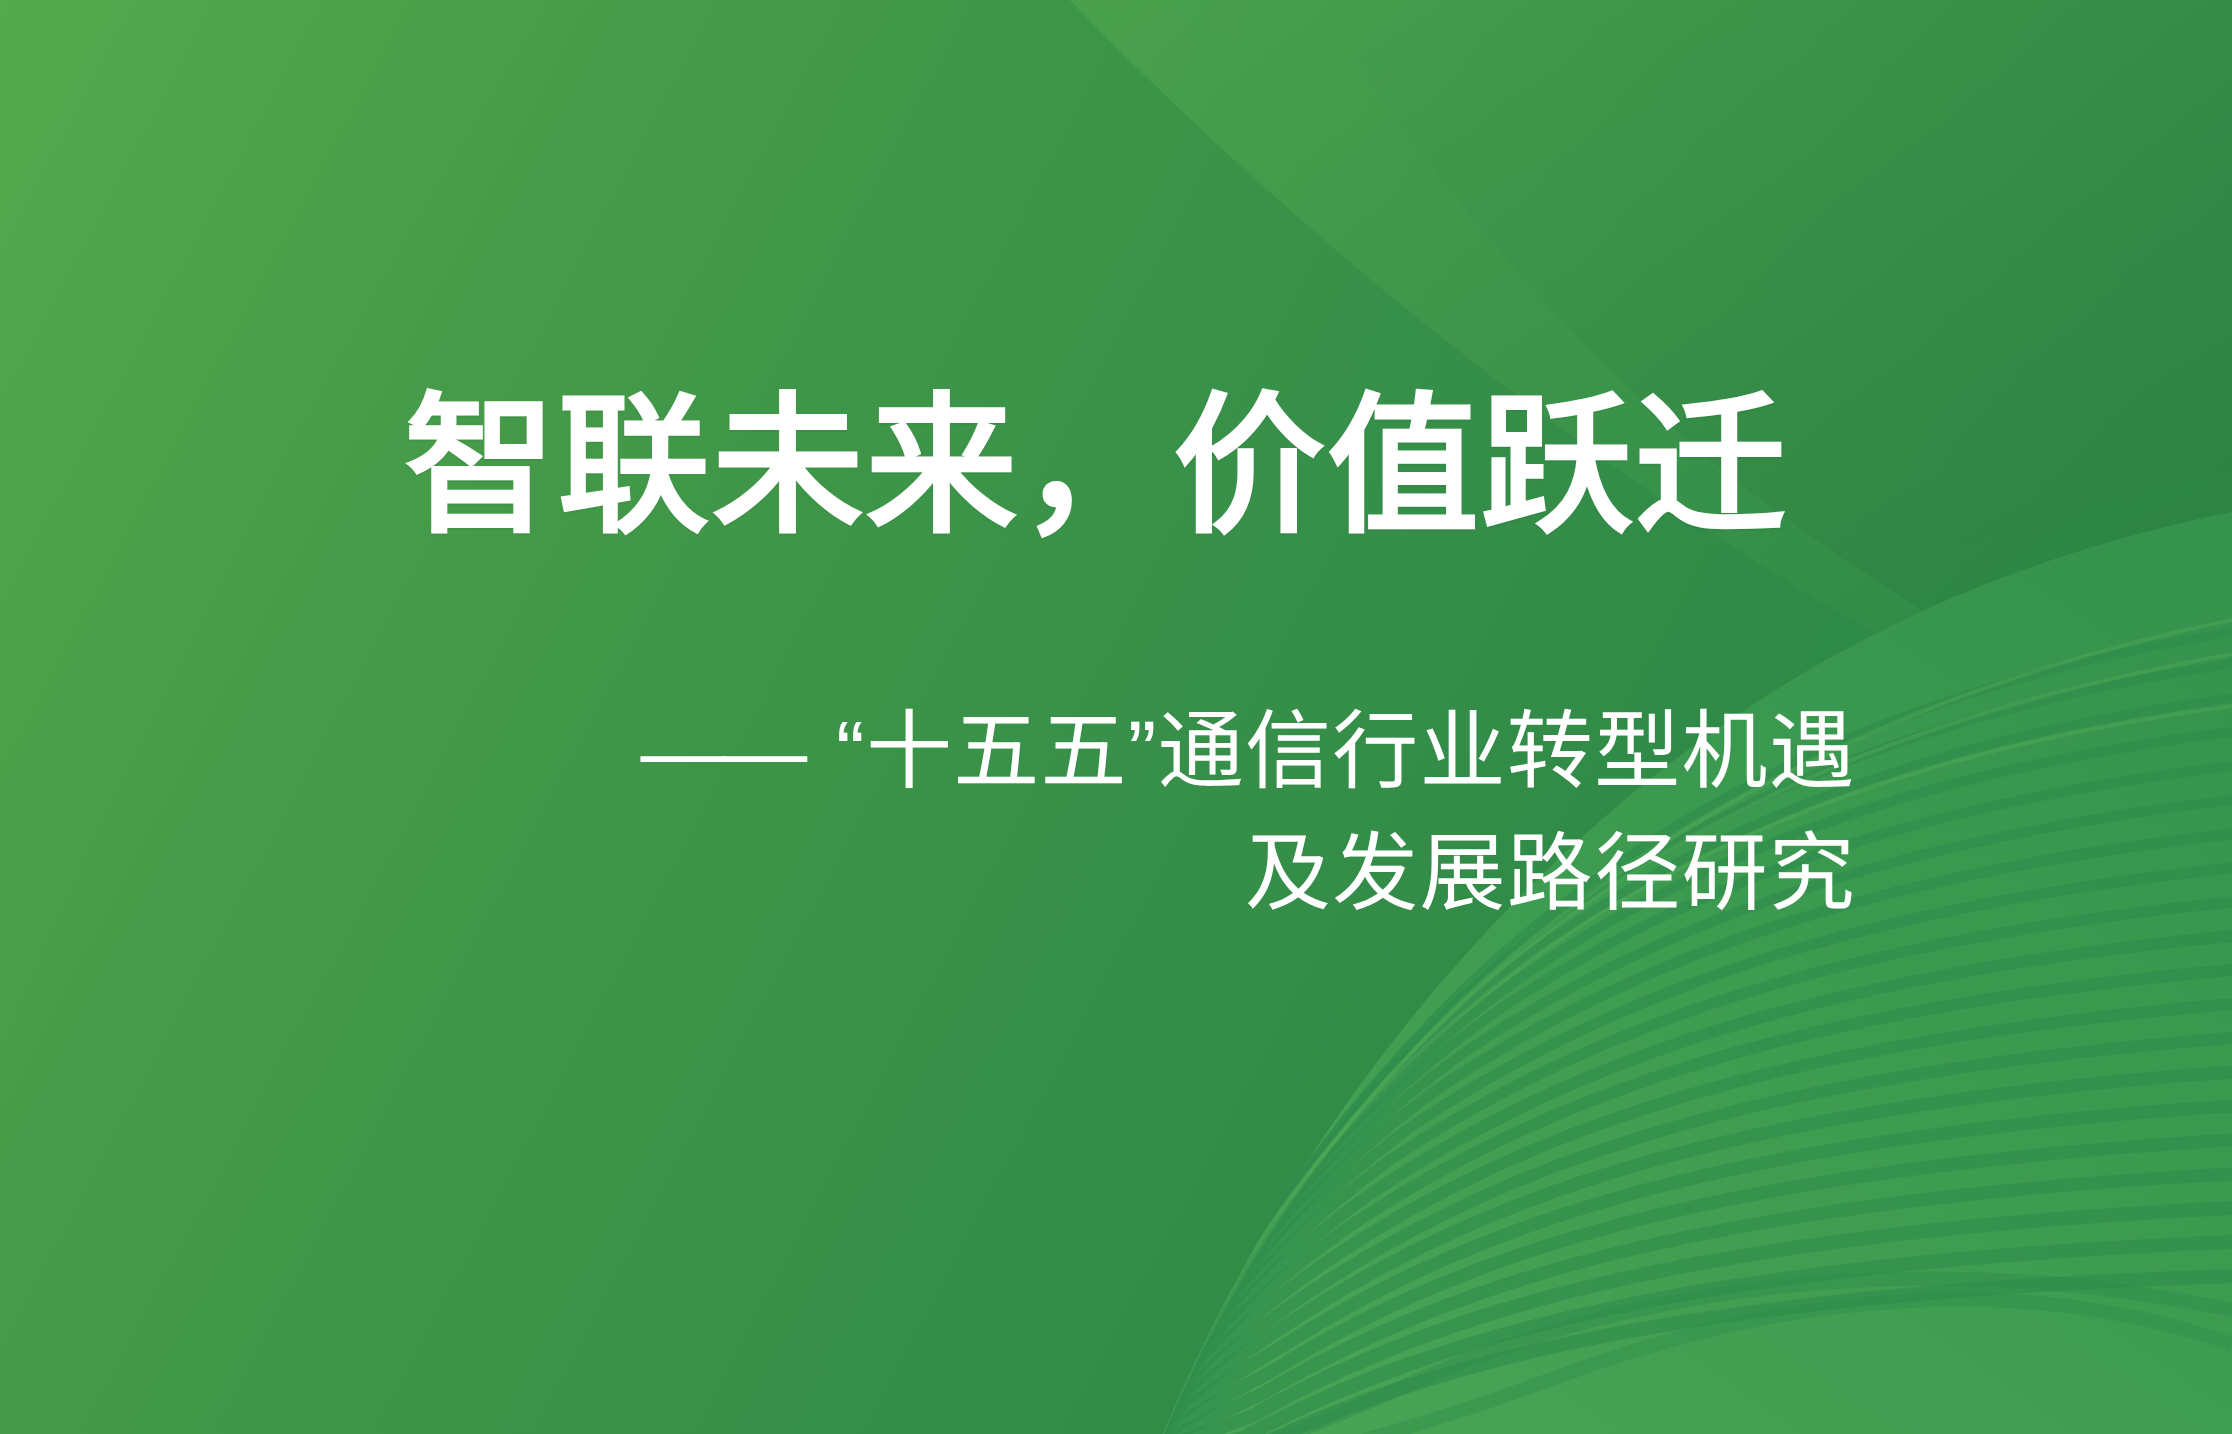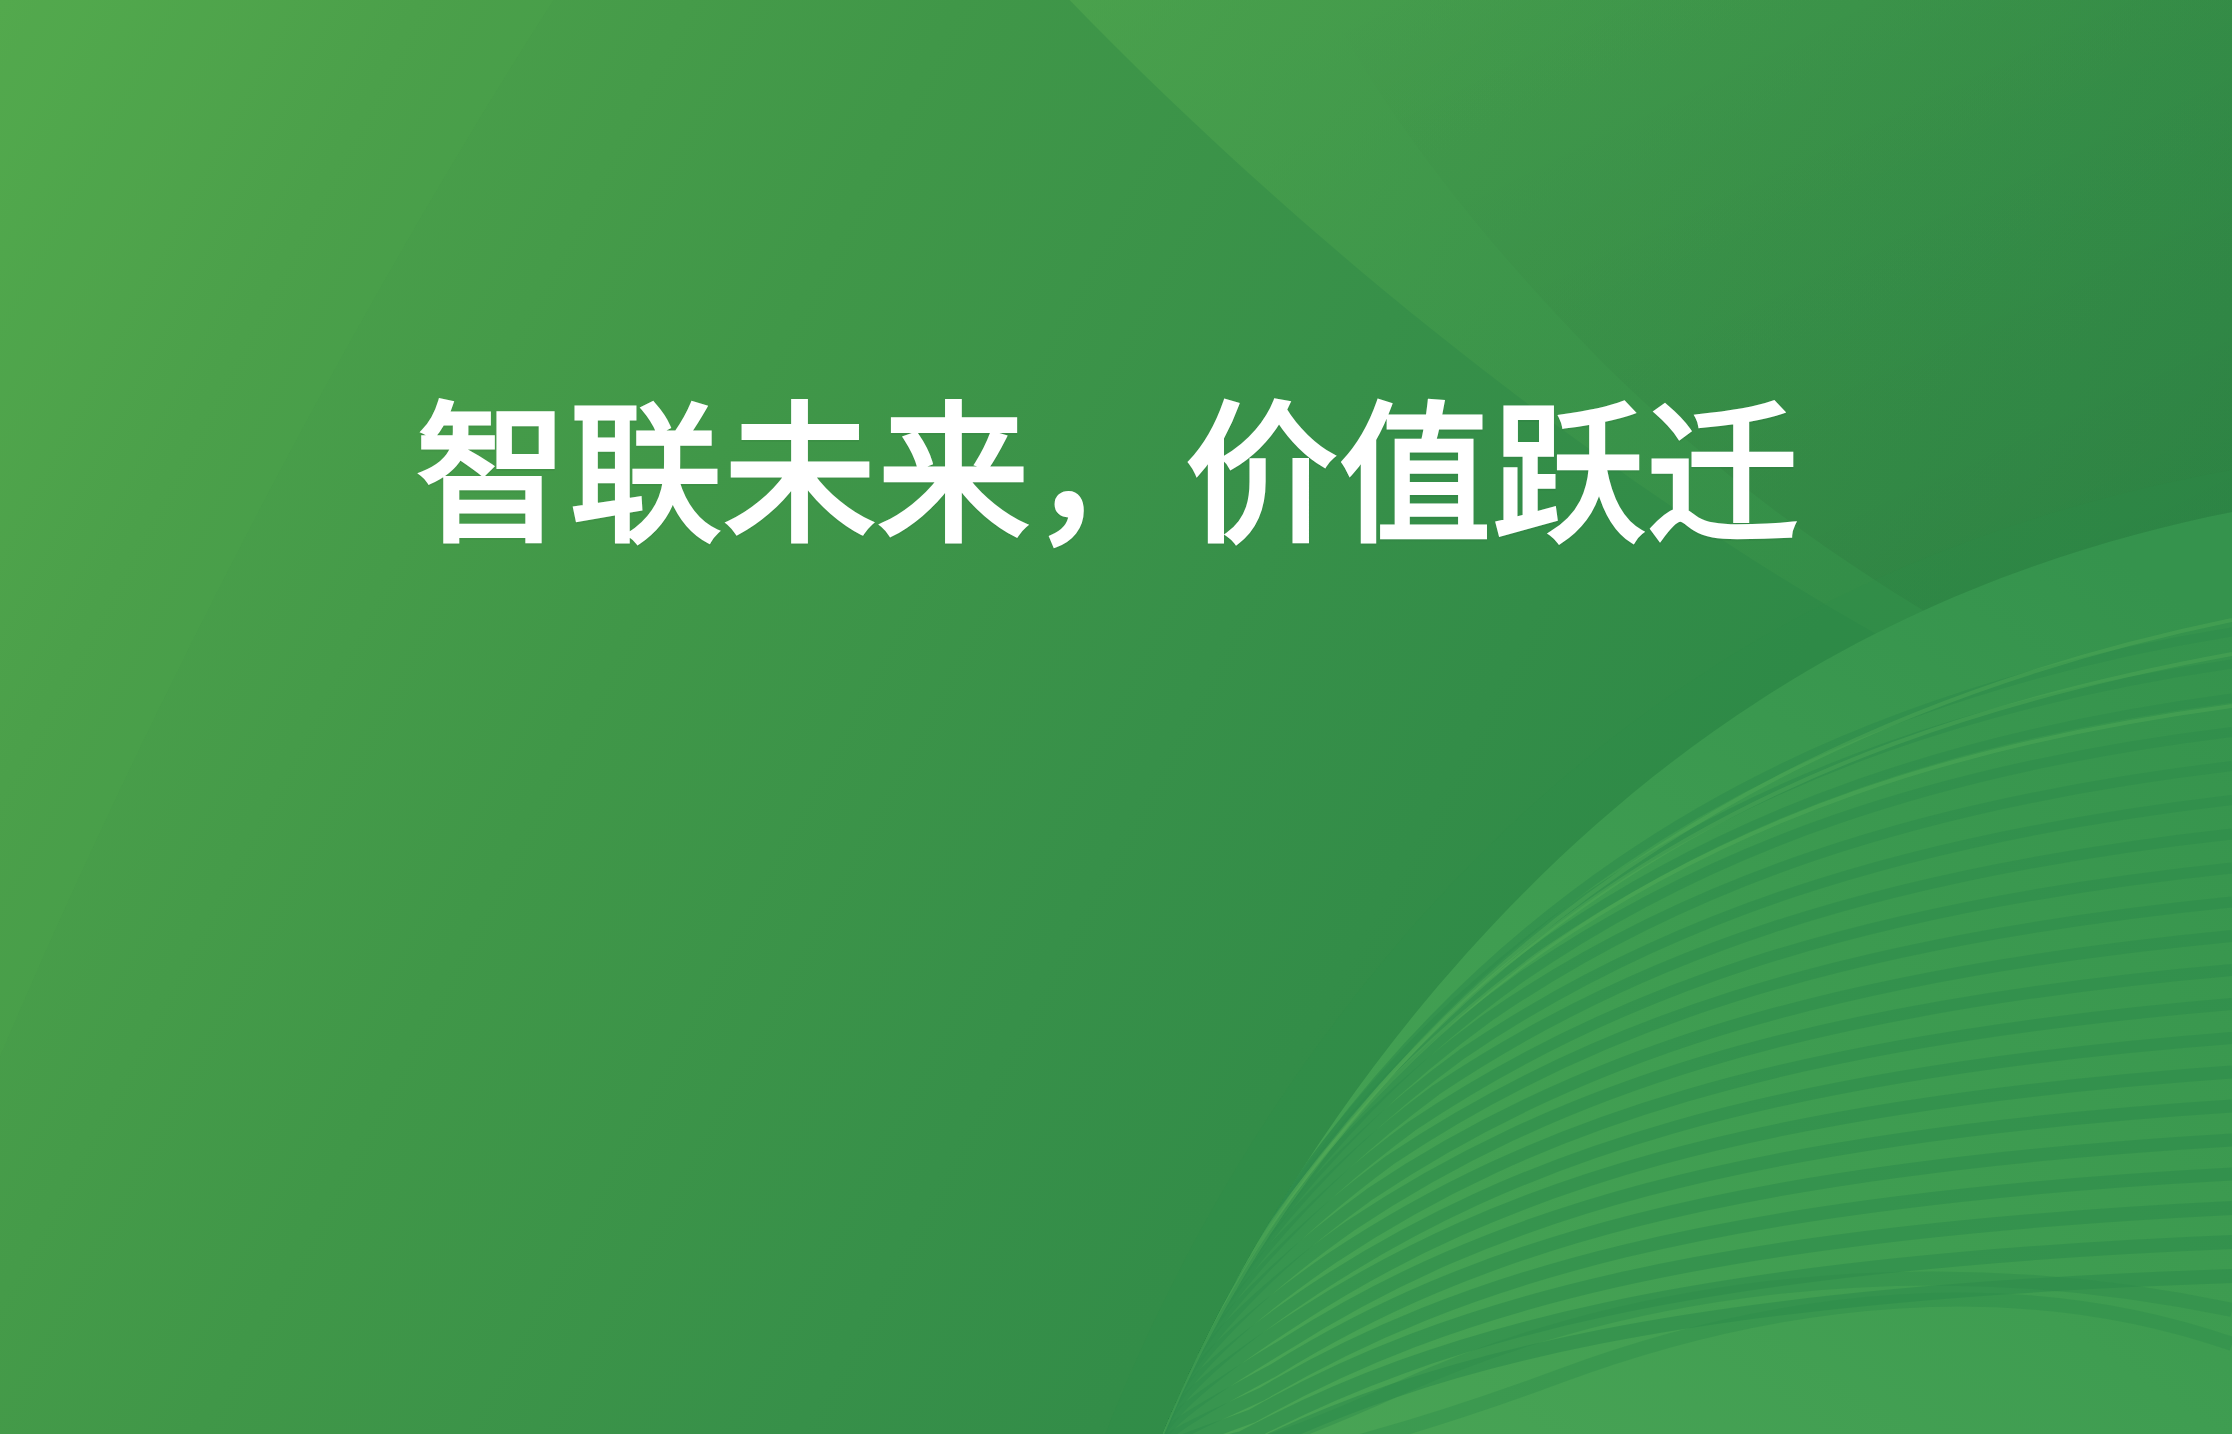"智联未来，价值跃迁" #main-title { font-family: Liberation Serif, serif -> none; margin: 12px -> 0 }
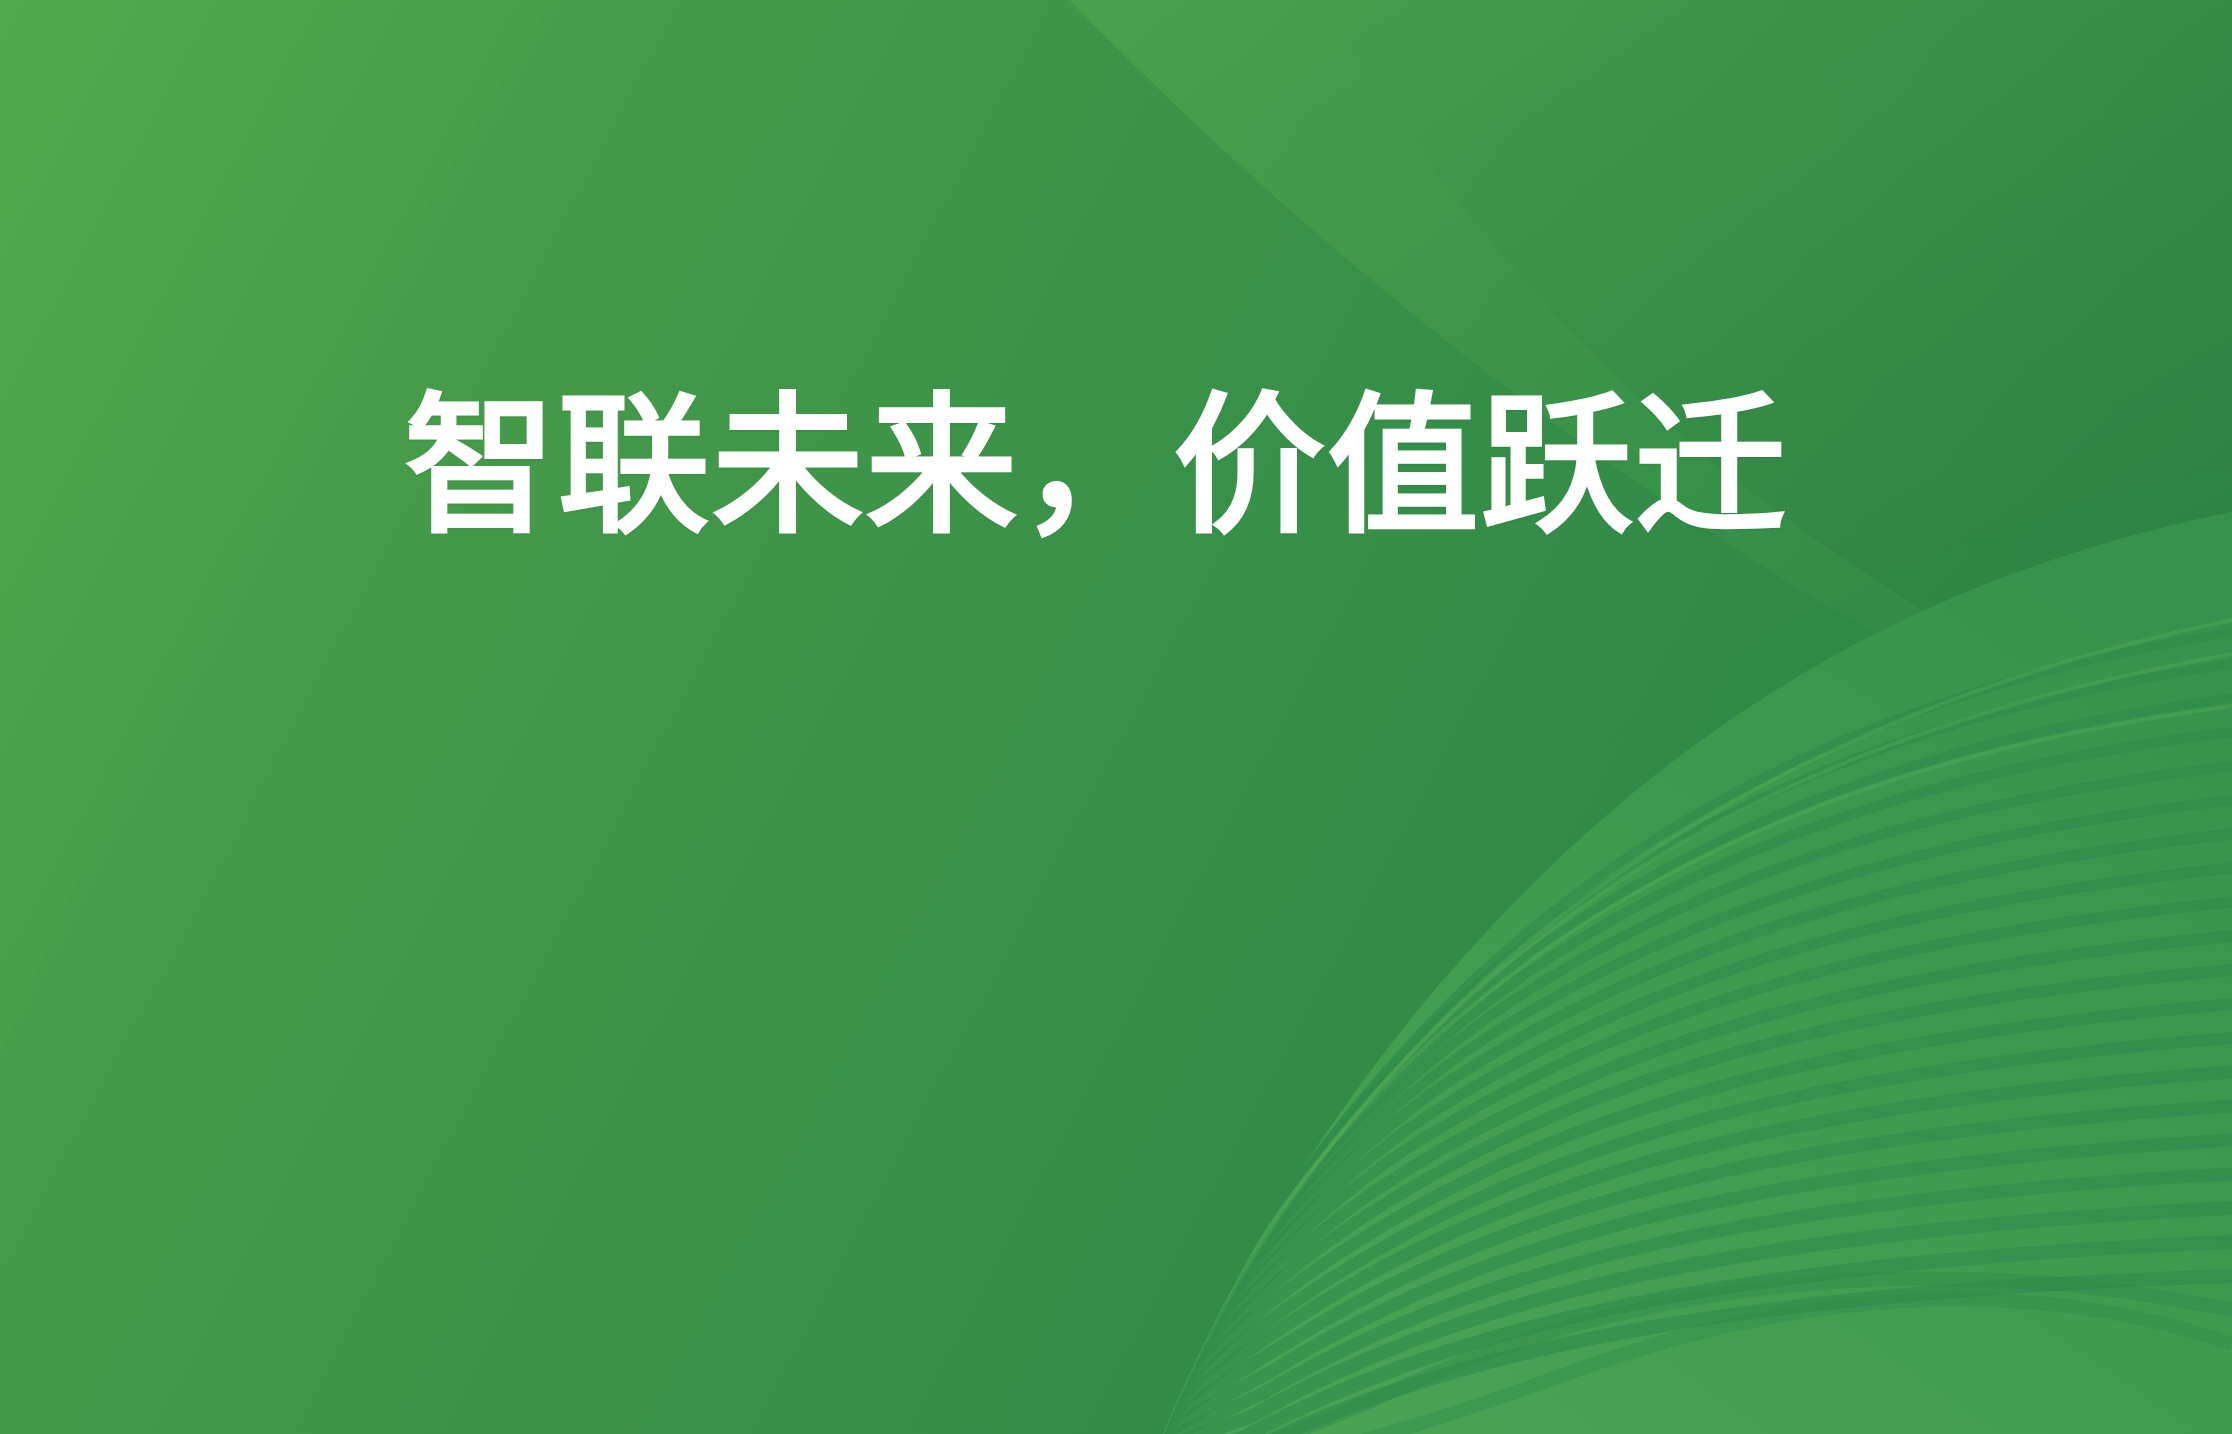"—— “十五五”通信行业转型机遇" div { html: none -> <div> <p><span>——</span><span> “十五五”通信行业转型机遇</span></p> <p>及发展路径研究</p> </div> }
